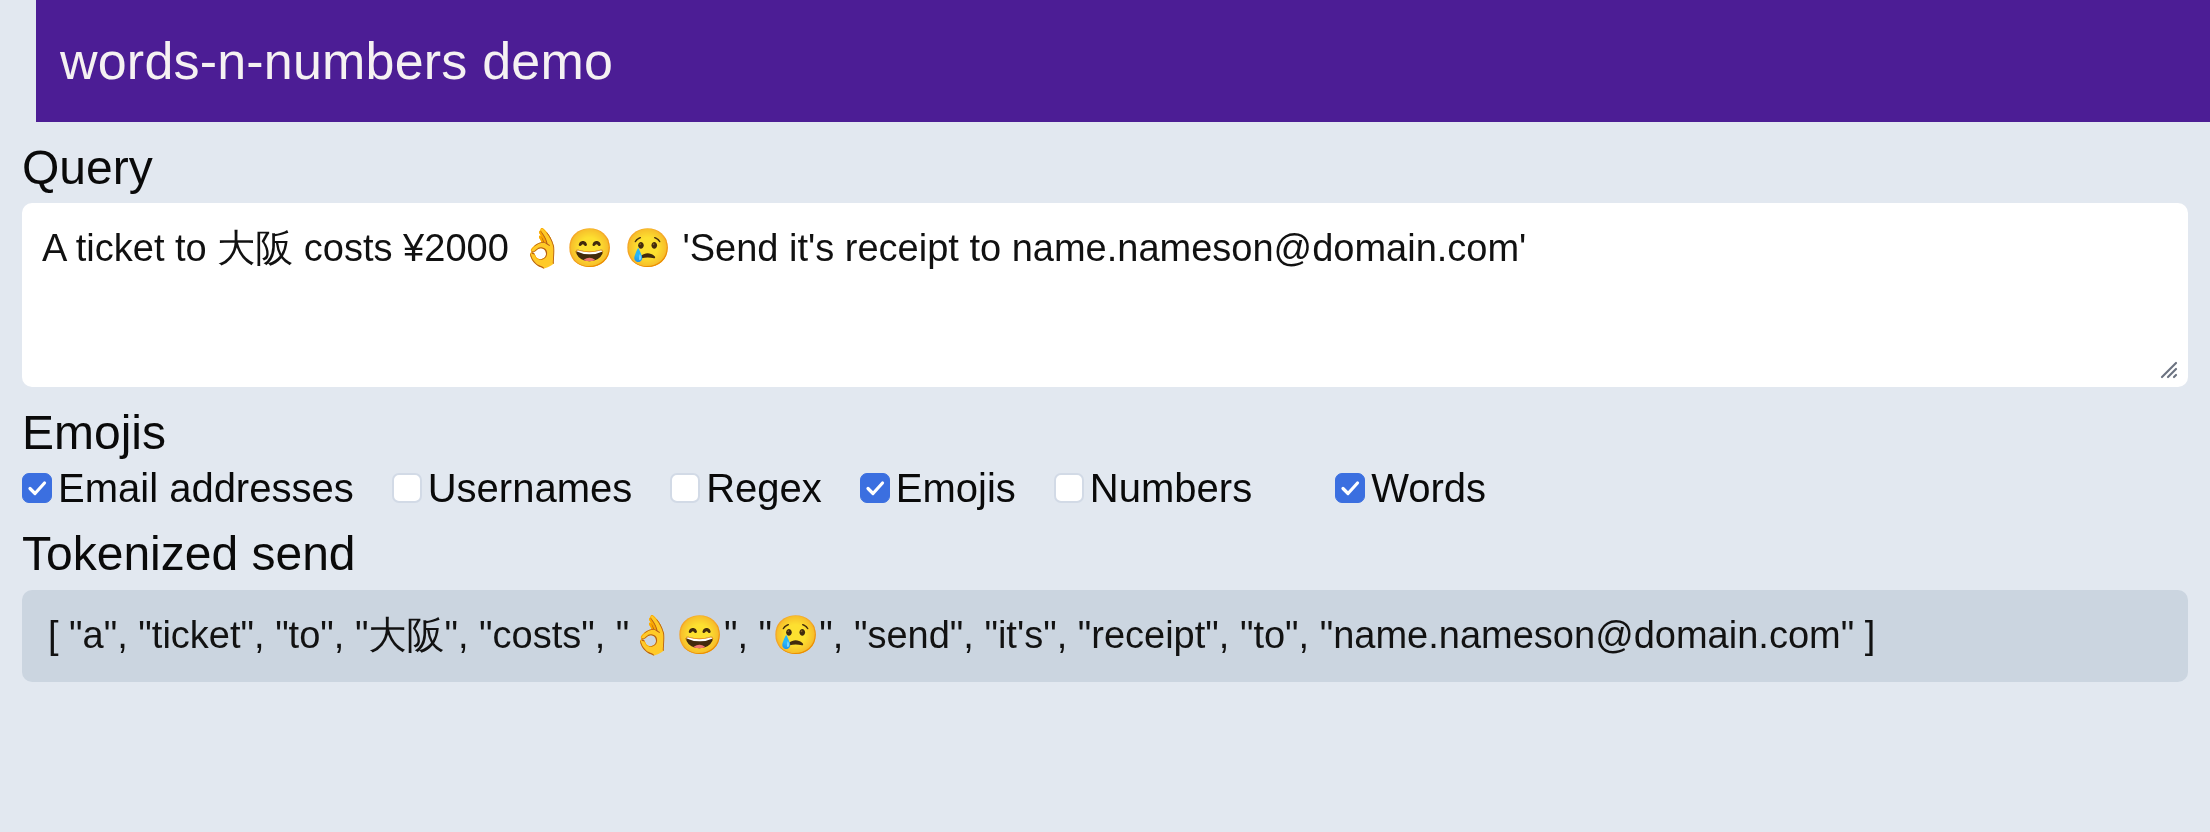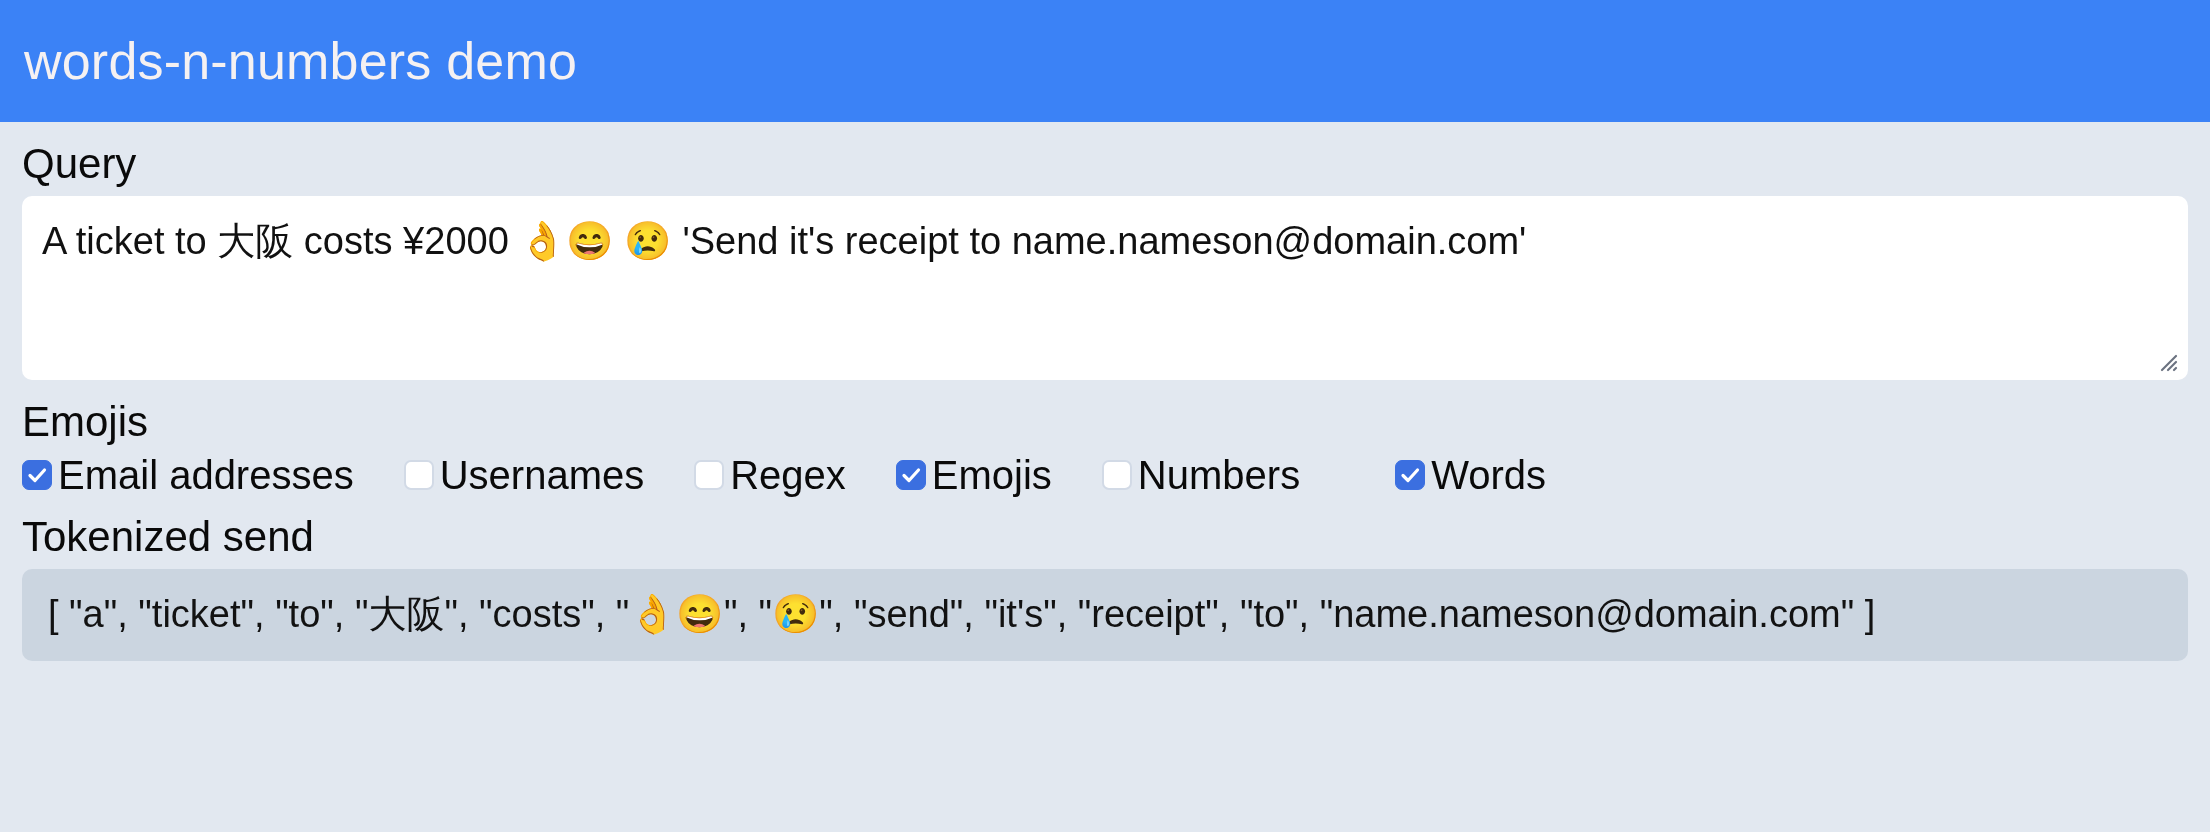"words-n-numbers demo" .app-header { background: #3b82f6 -> #4c1d95; margin-left: none -> 36px }
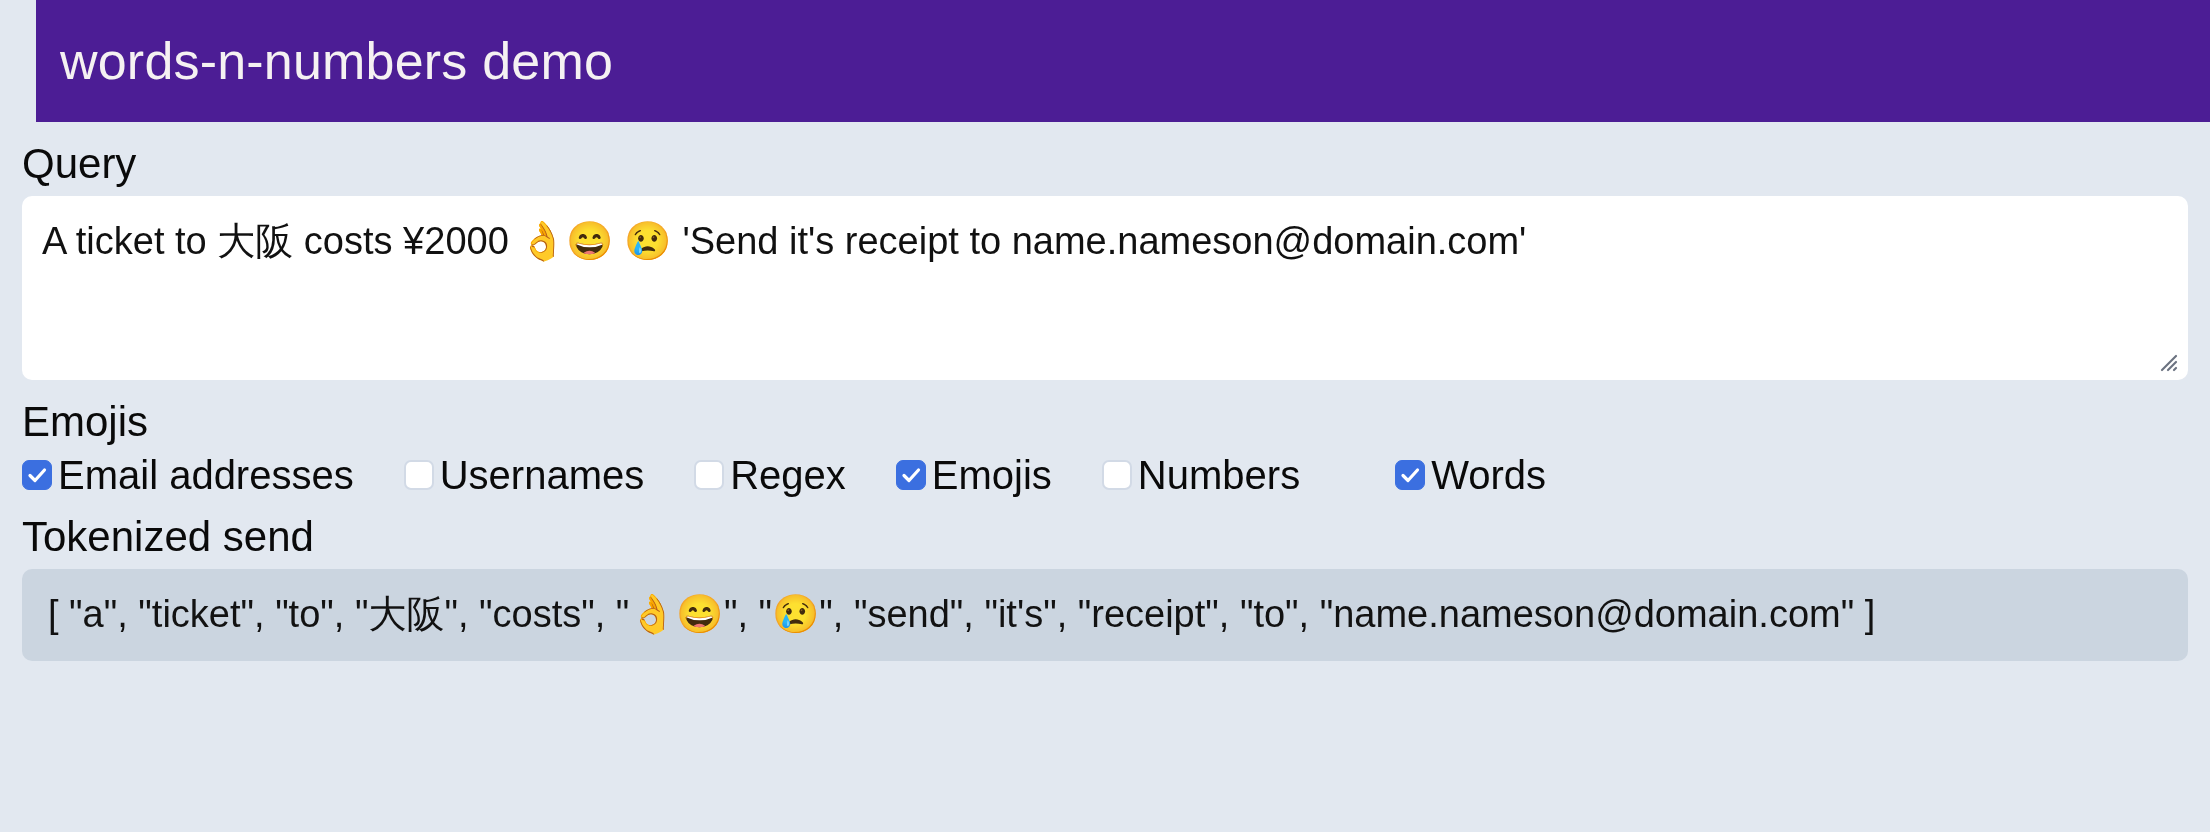"Query" .section-label { font-size: 42px -> 48px }
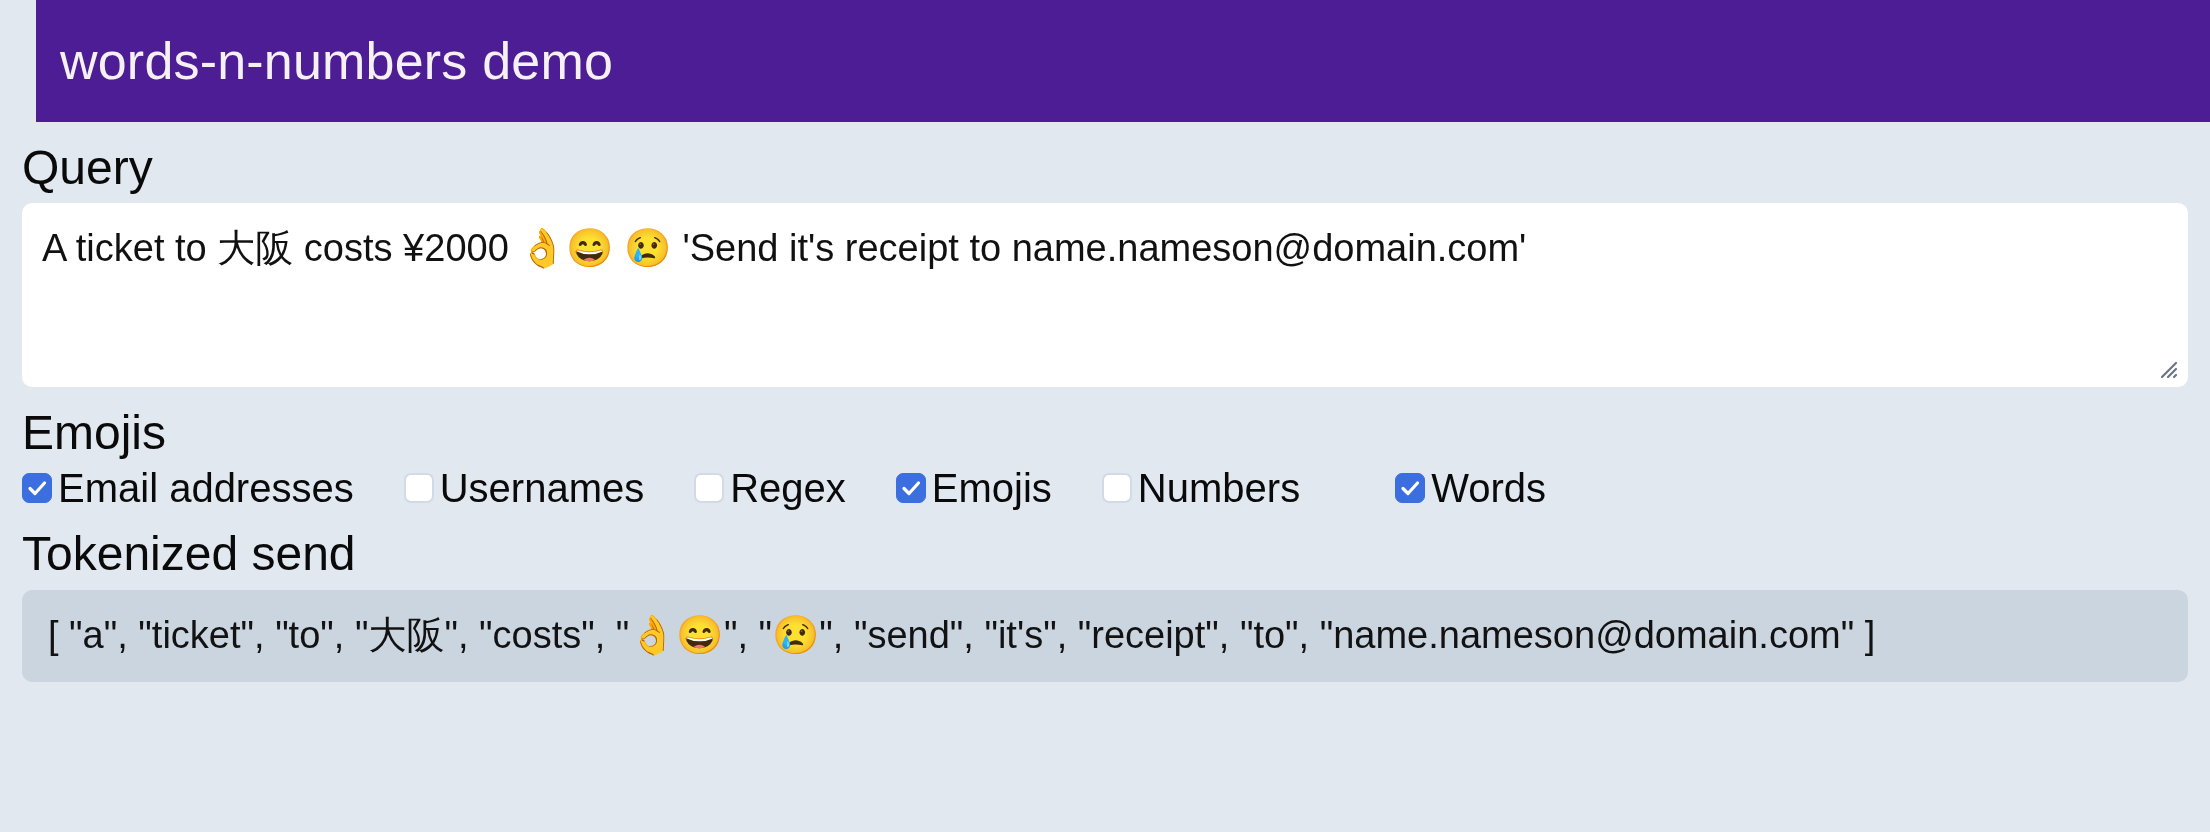"Email addresses" .checkbox-row { gap: 16px -> 4px }
